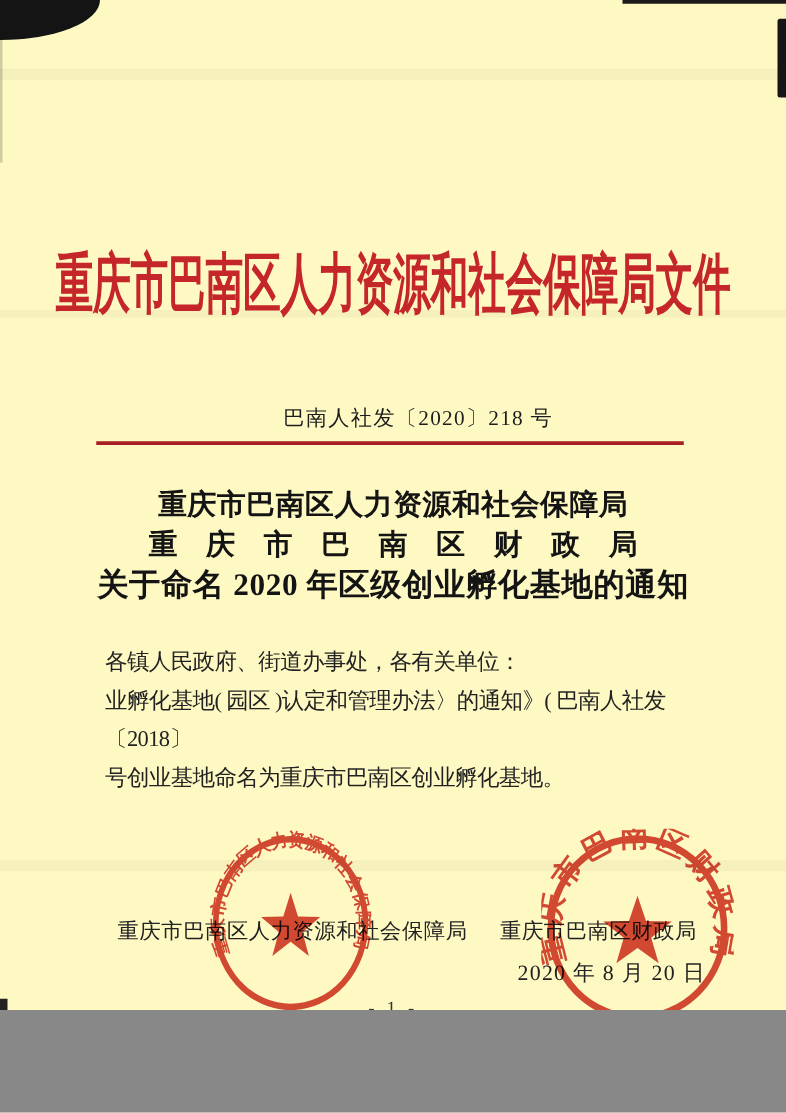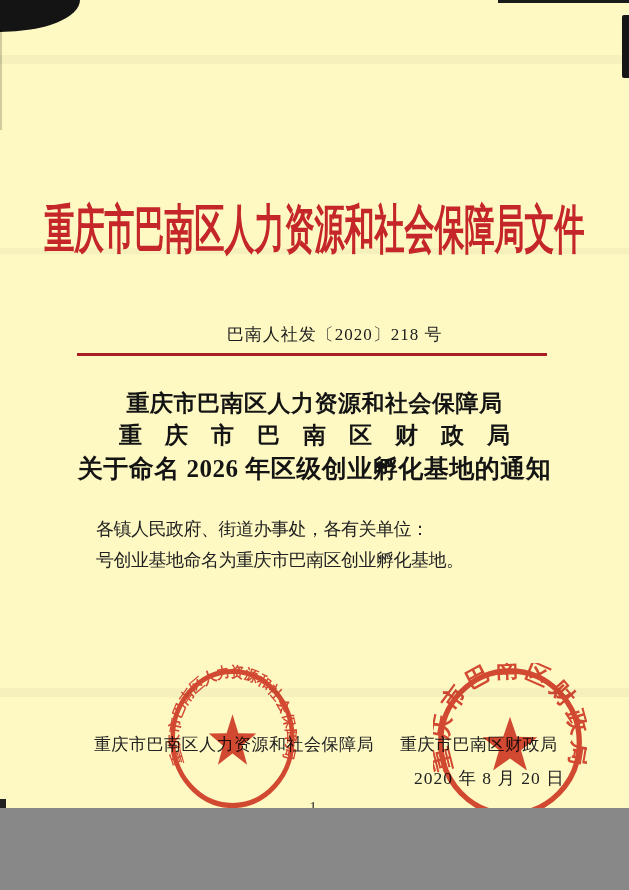"关于命名 2026 年区级创业孵化基地的通知" div.t3 { text: 2026 -> 2020 }
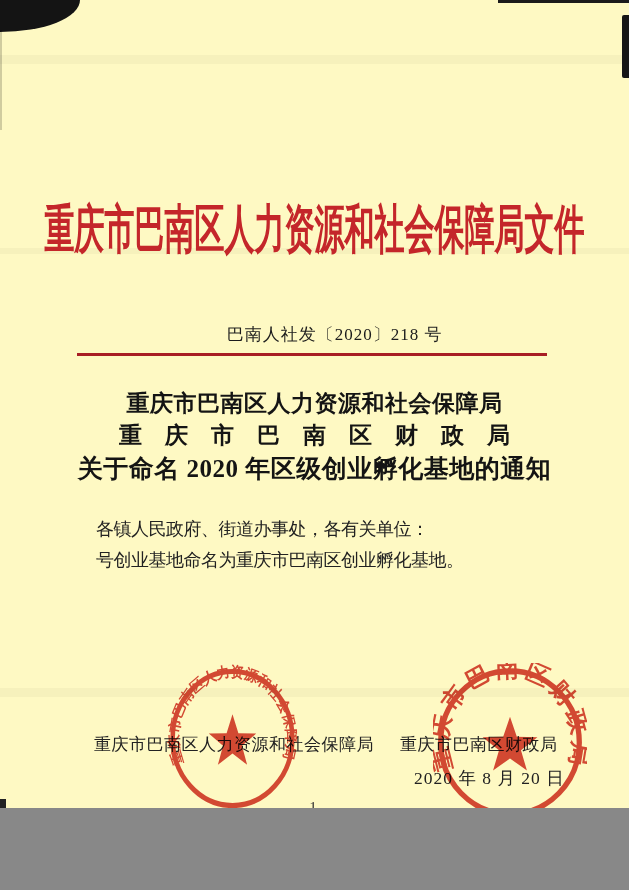"各镇人民政府、街道办事处，各有关单位：" .body-text { left: 96px -> 84px }
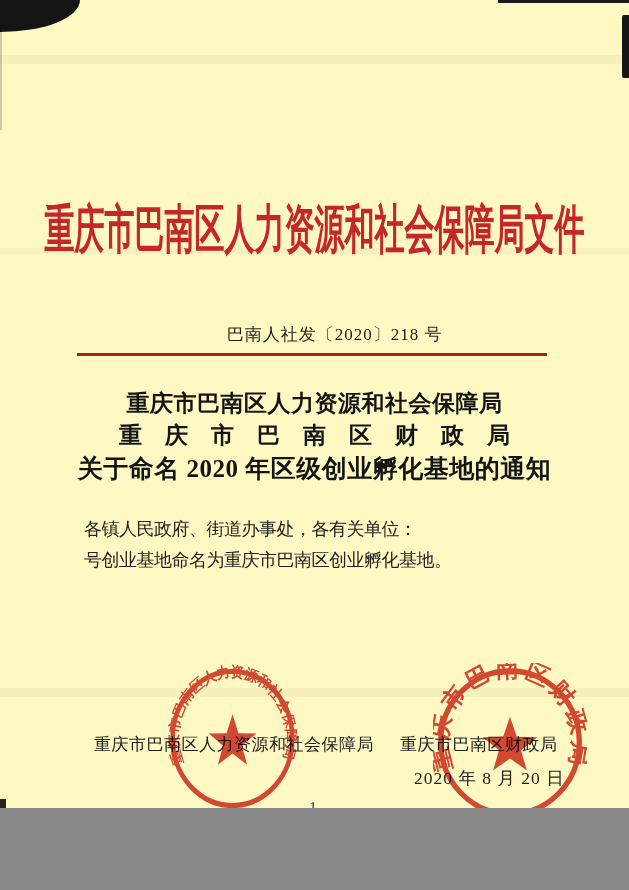"业孵化基地( 园区 )认定和管理办法〉的通知》( 巴南人社发〔2018〕" div { html: none -> <div>业孵化基地( 园区 )认定和管理办法〉的通知》( 巴南人社发〔2018〕</div> }
